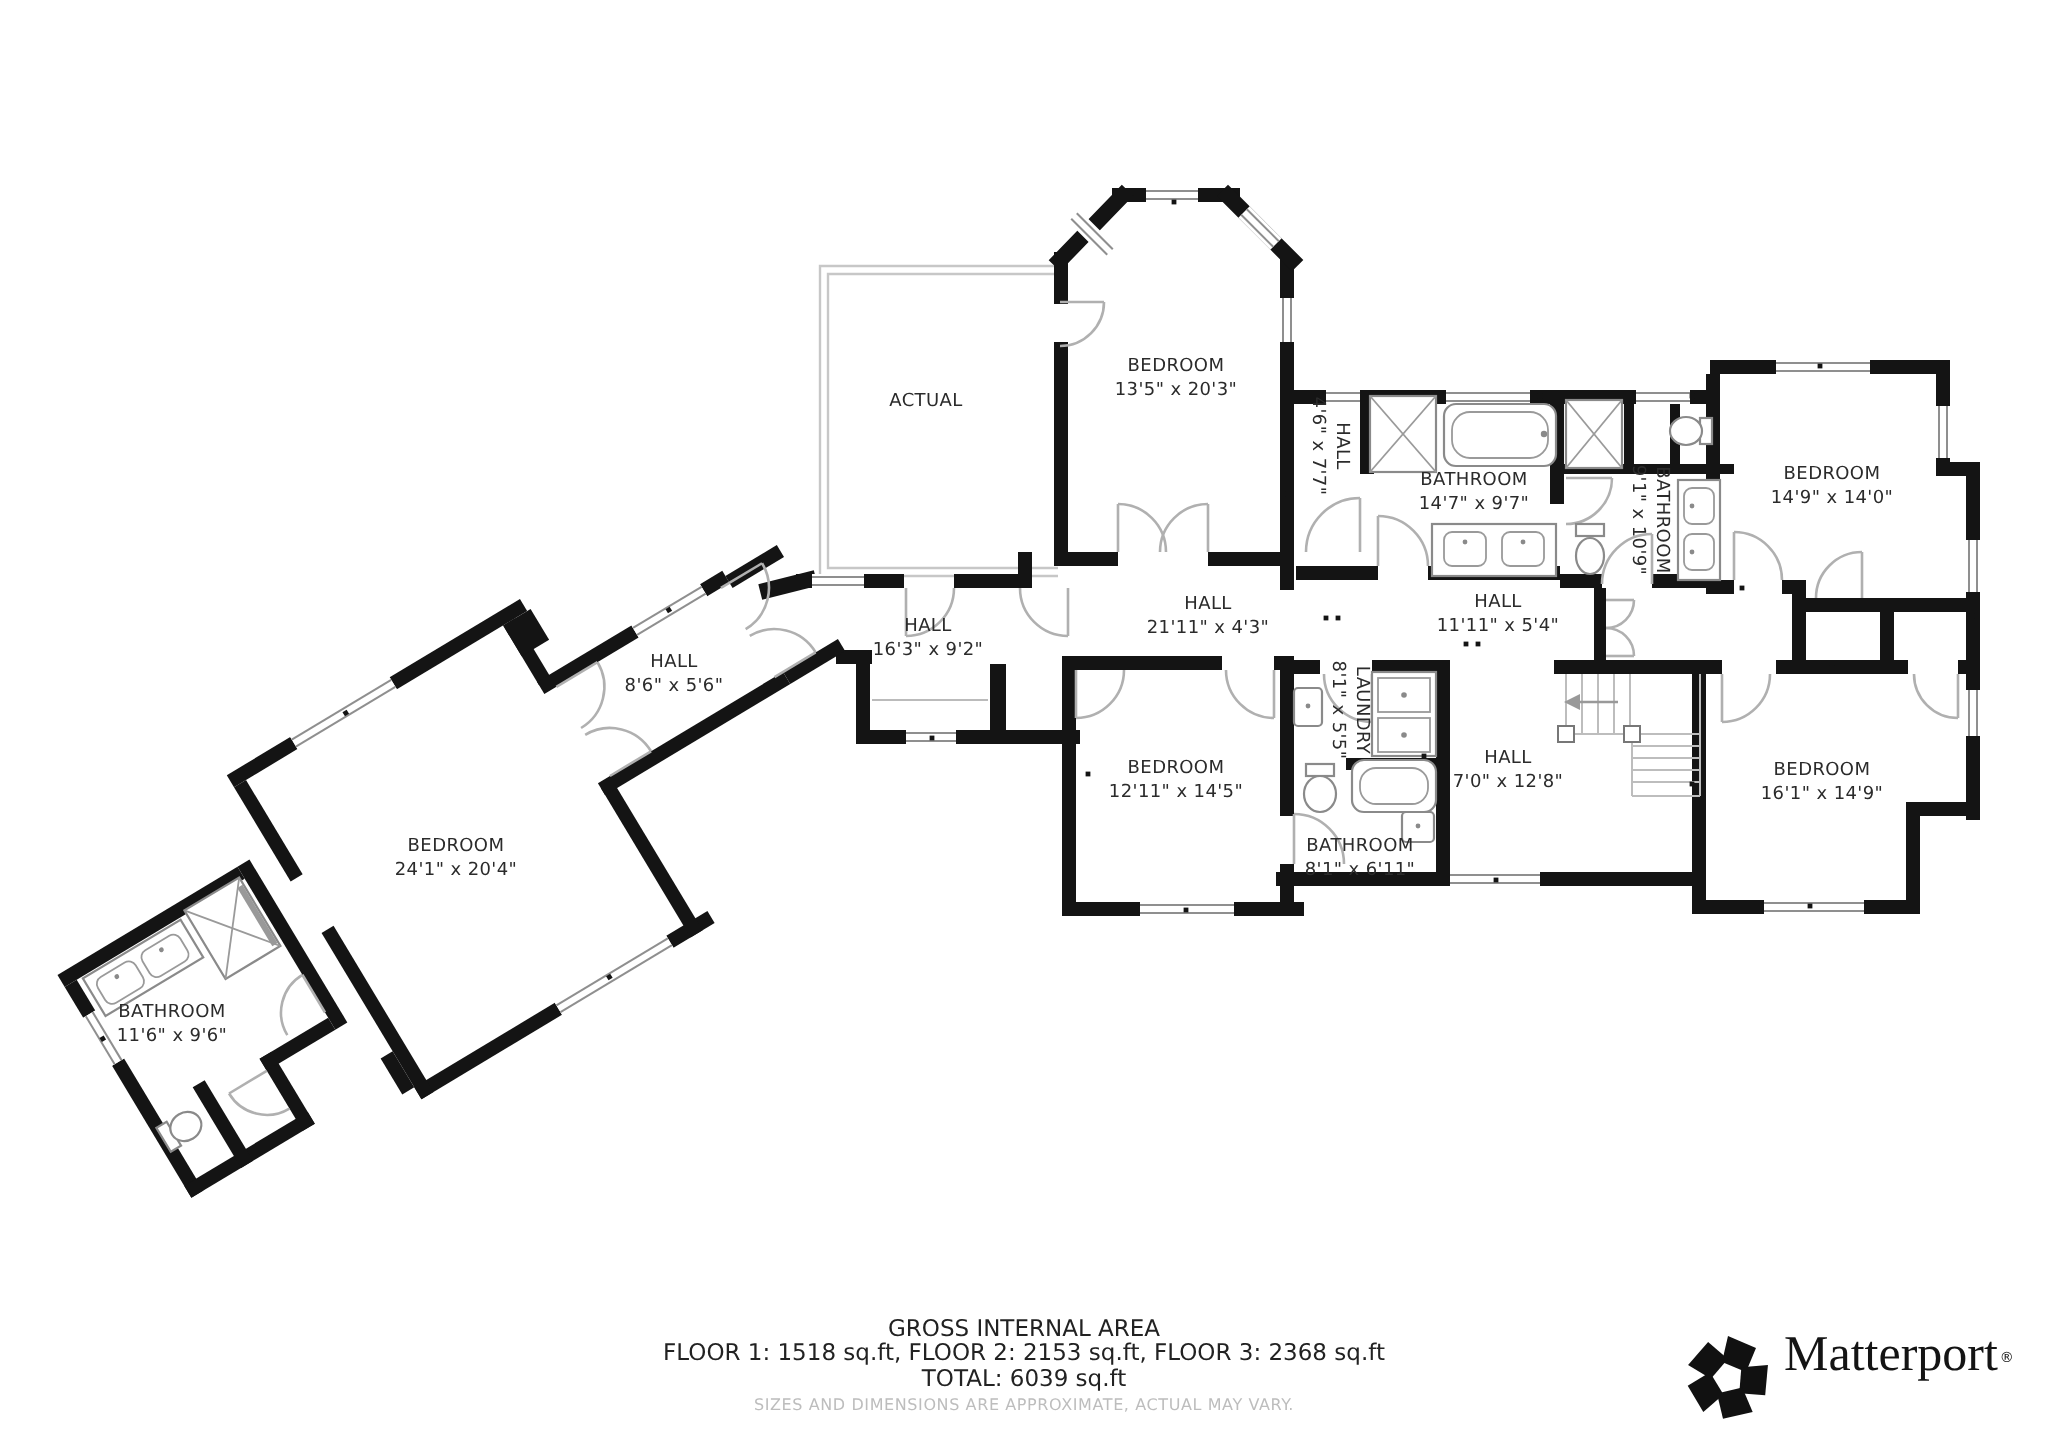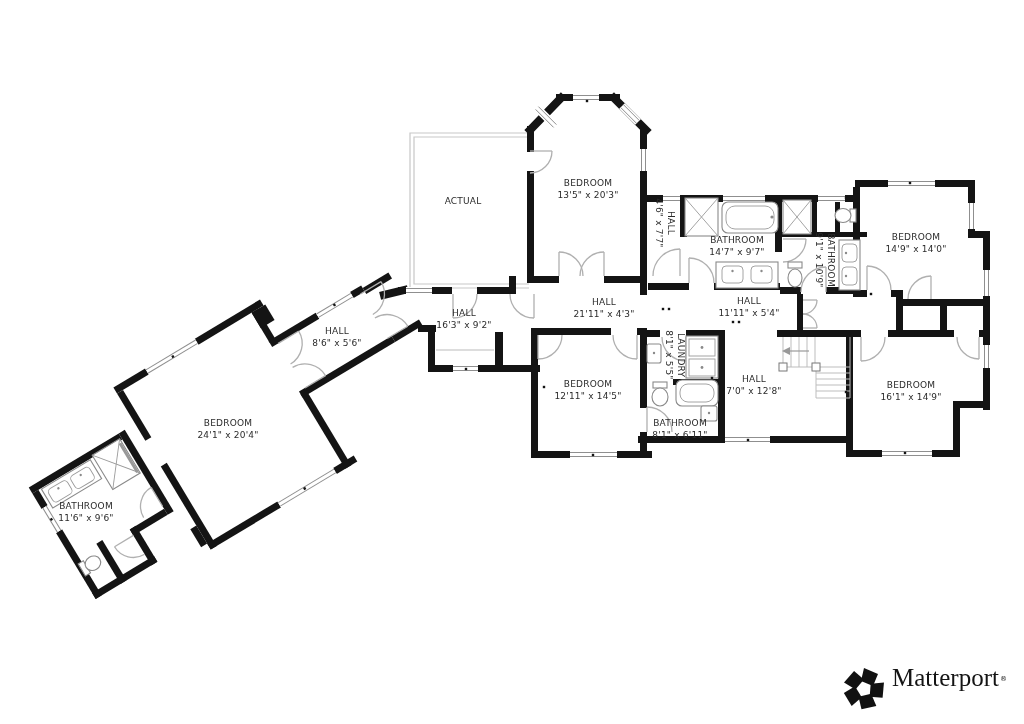"GROSS INTERNAL AREA" div.footer { html: none -> <div> <div>GROSS INTERNAL AREA</div> <div>FLOOR 1: 1518 sq.ft, FLOOR 2: 2153 sq.ft, FLOOR 3: 2368 sq.ft</div> <div>TOTAL: 6039 sq.ft</div> <div>SIZES AND DIMENSIONS ARE APPROXIMATE, ACTUAL MAY VARY.</div> </div> }
